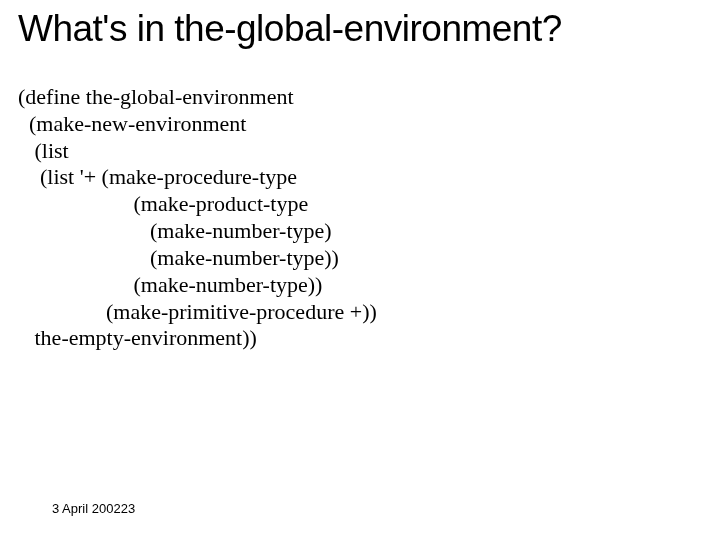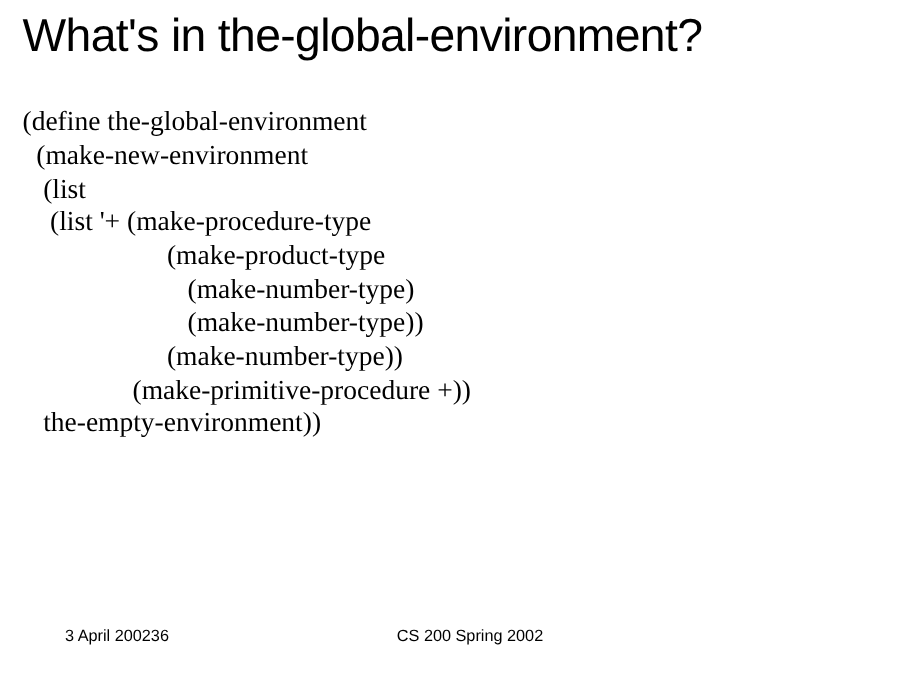"36" span { text: 36 -> 23 }
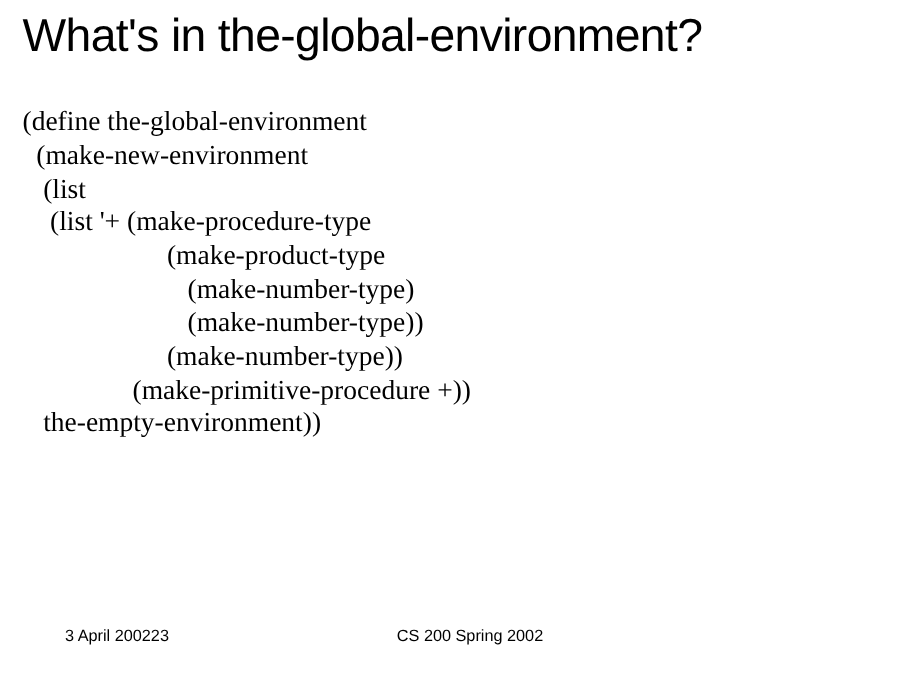"CS 200 Spring 2002" span.center { html: <span>CS 200 Spring 2002</span> -> none }
